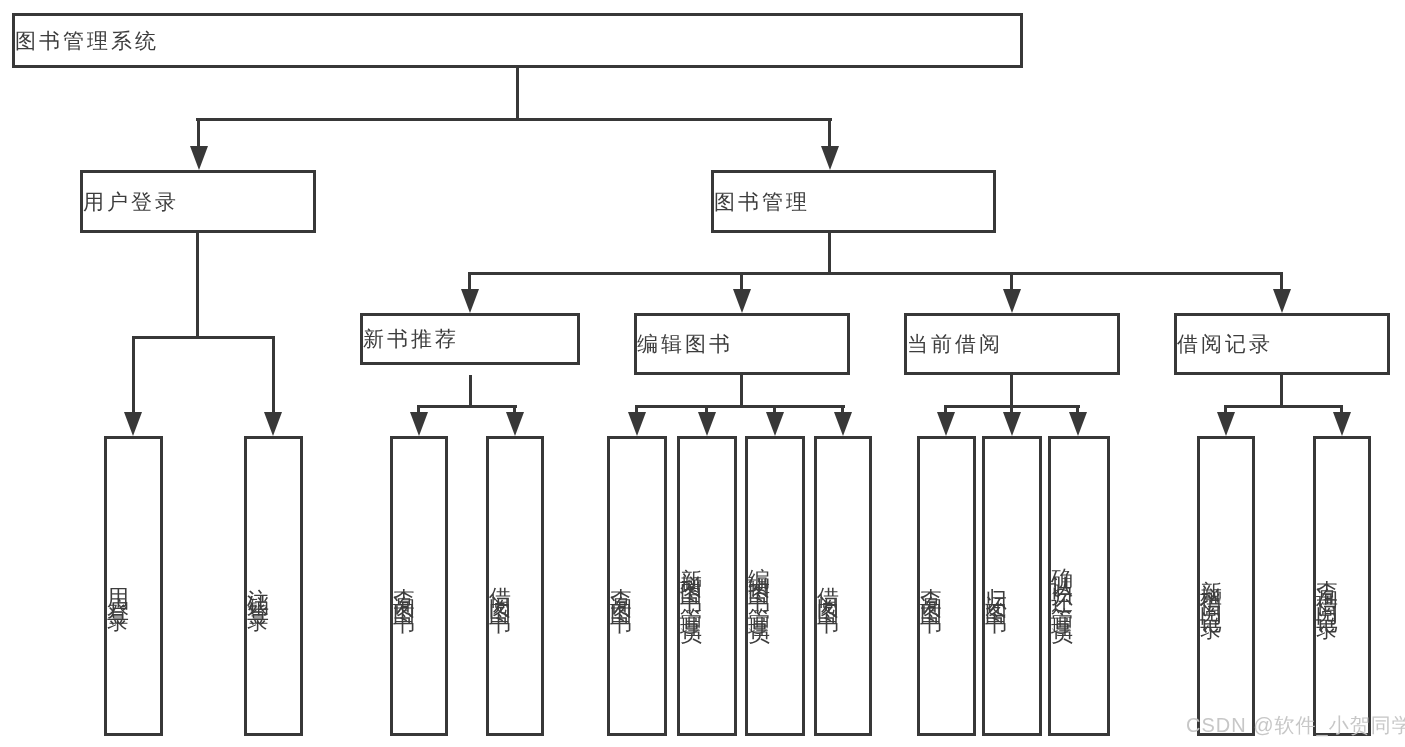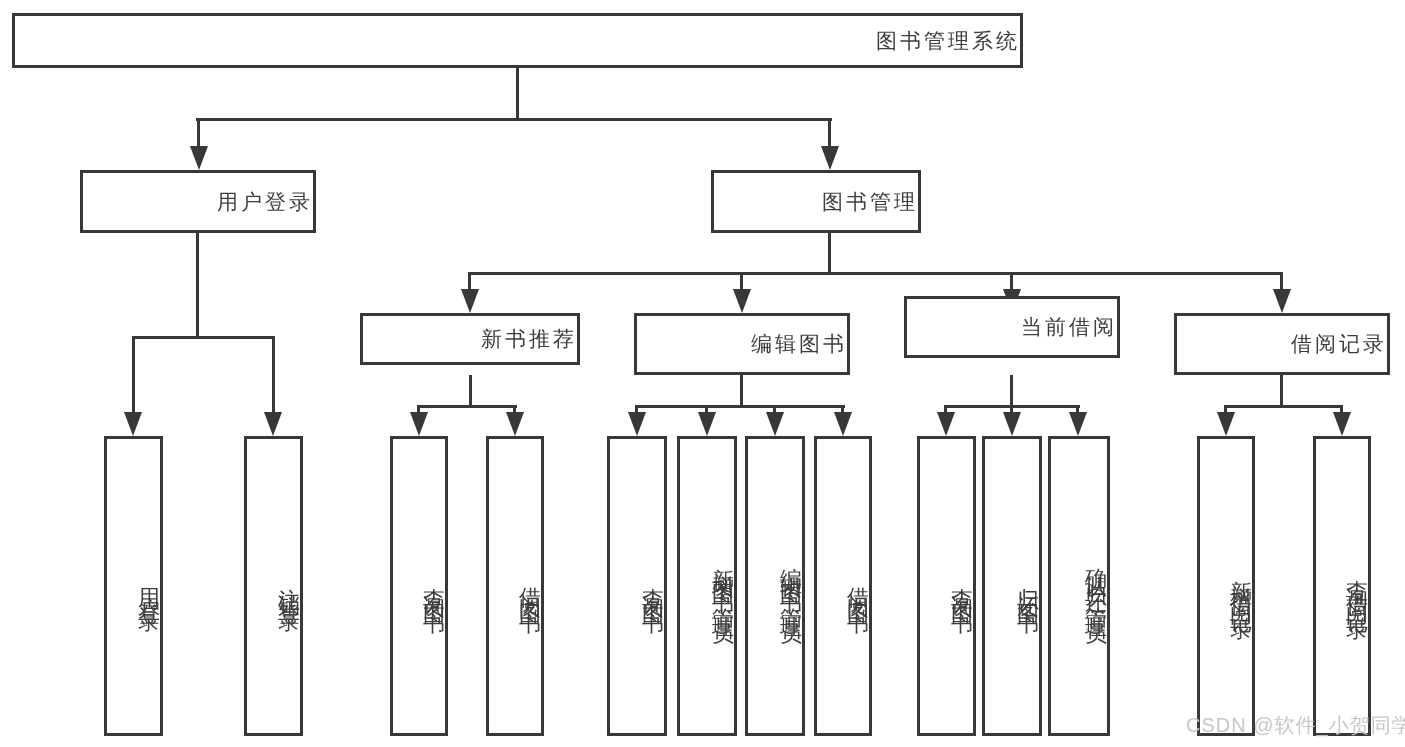"图书管理系统" .box { justify-content: flex-end -> flex-start }
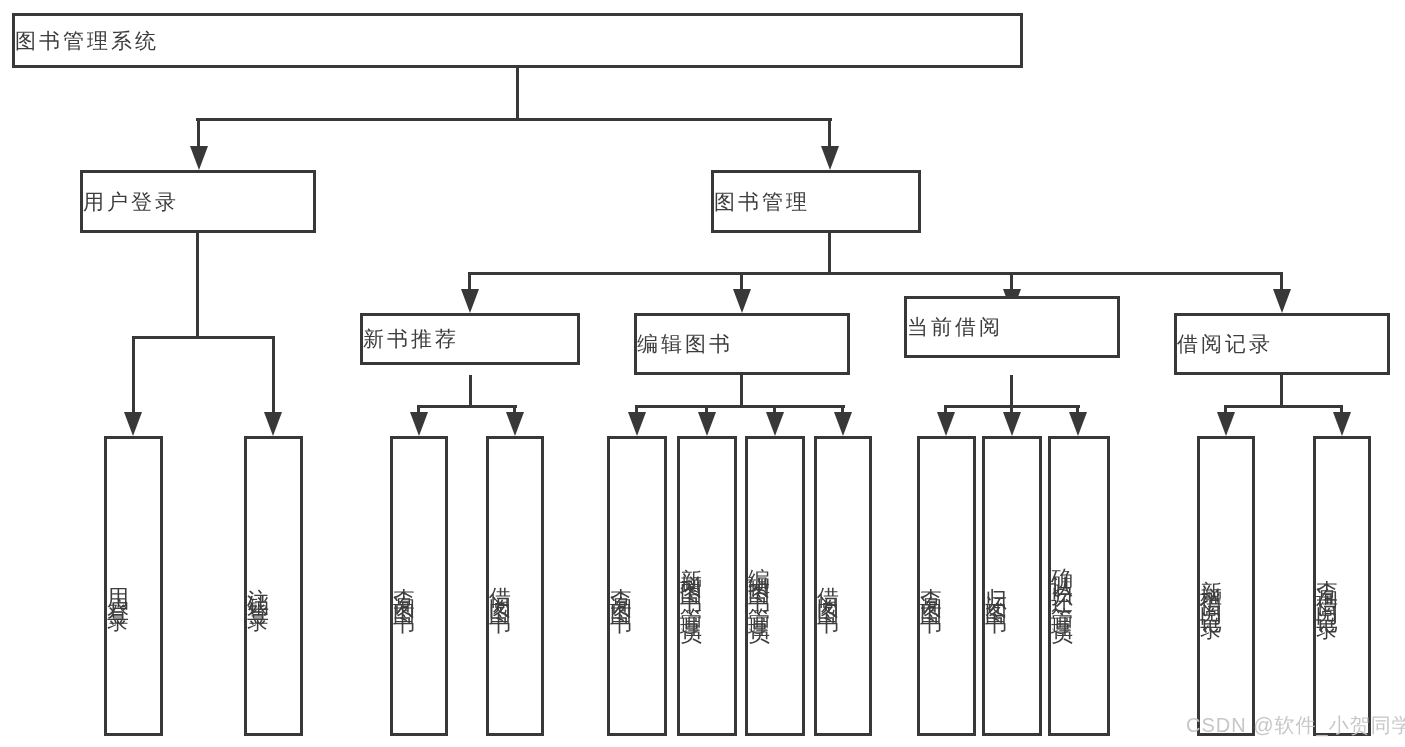"图书管理" div.box { width: 210px -> 285px }
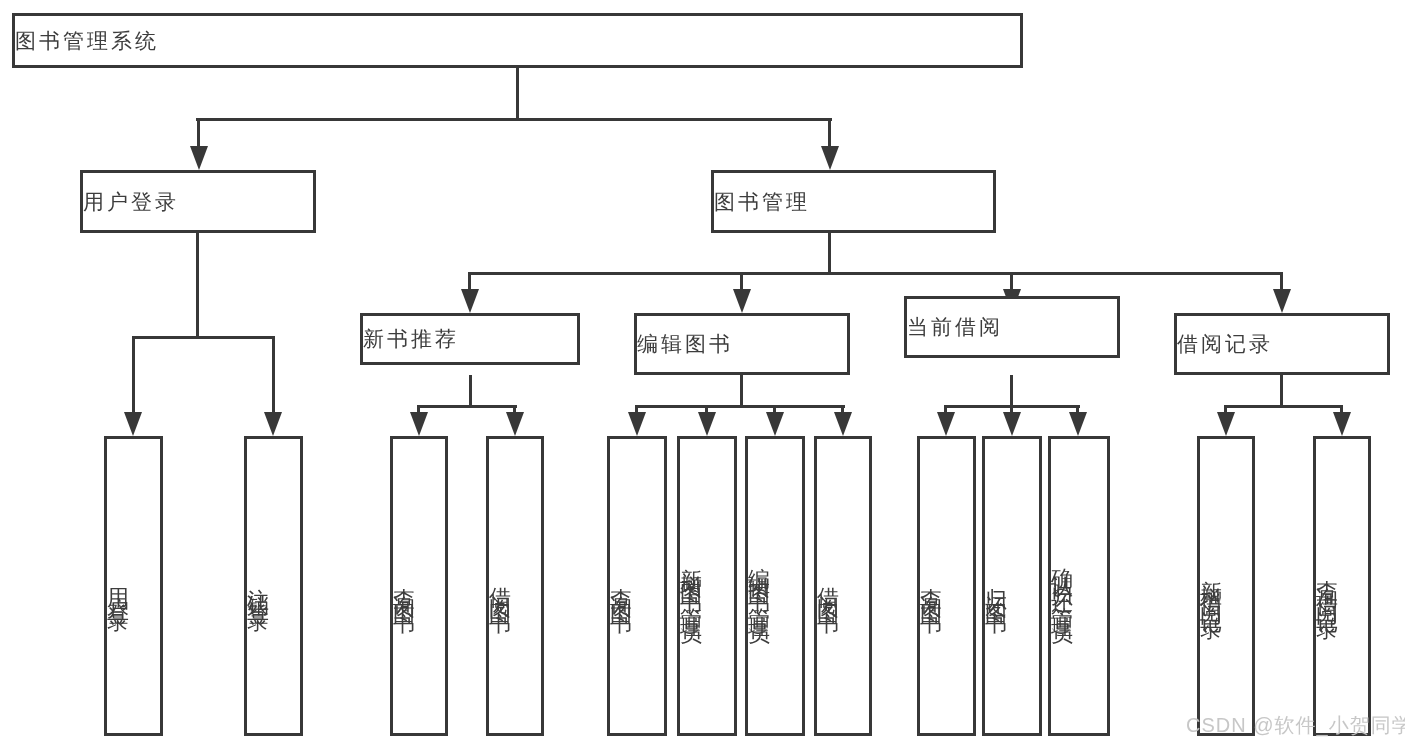"当前借阅" div.box { top: 296px -> 313px }
